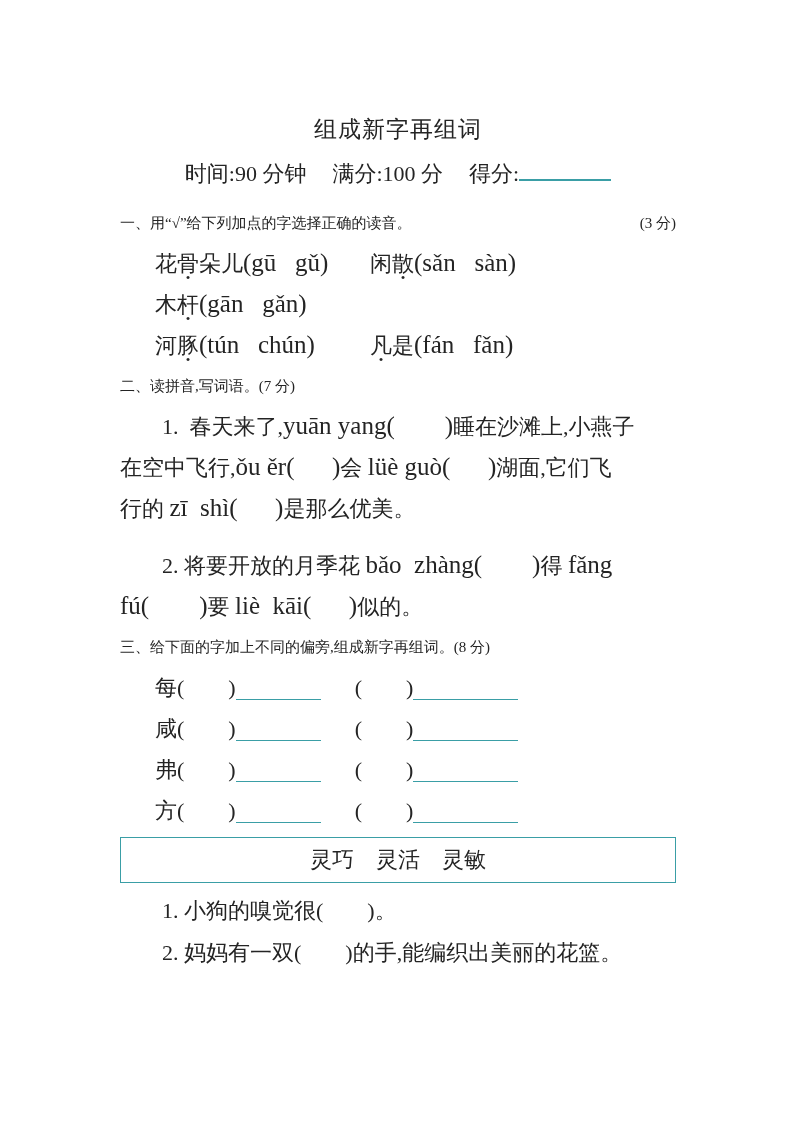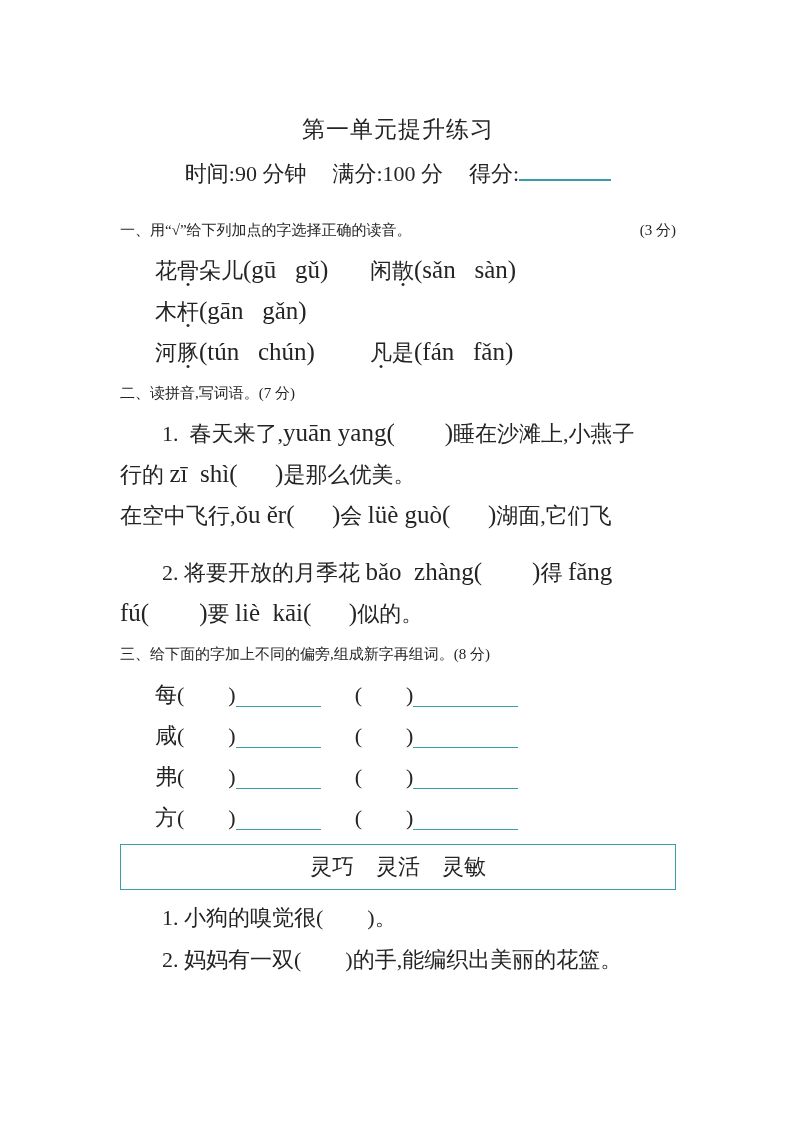"第一单元提升练习" div.title { text: 第一单元提升练习 -> 组成新字再组词 }
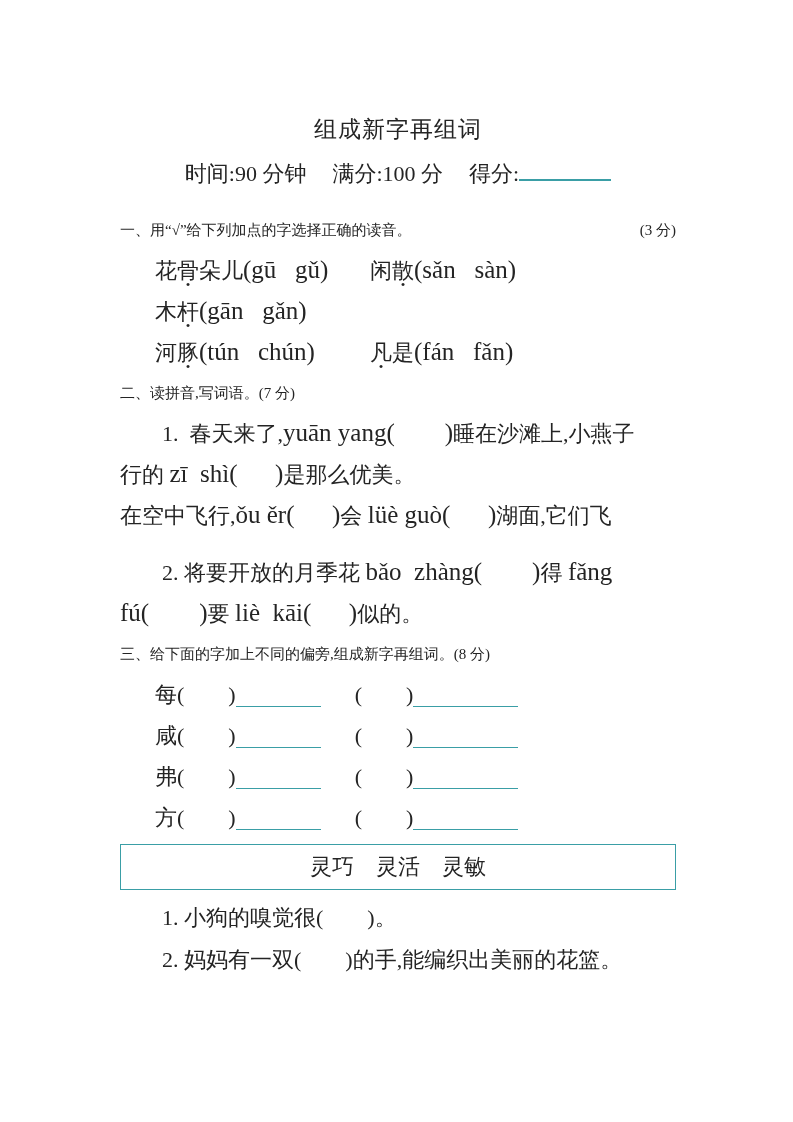"时间:90 分钟" .meta { margin-bottom: 22px -> 15px }
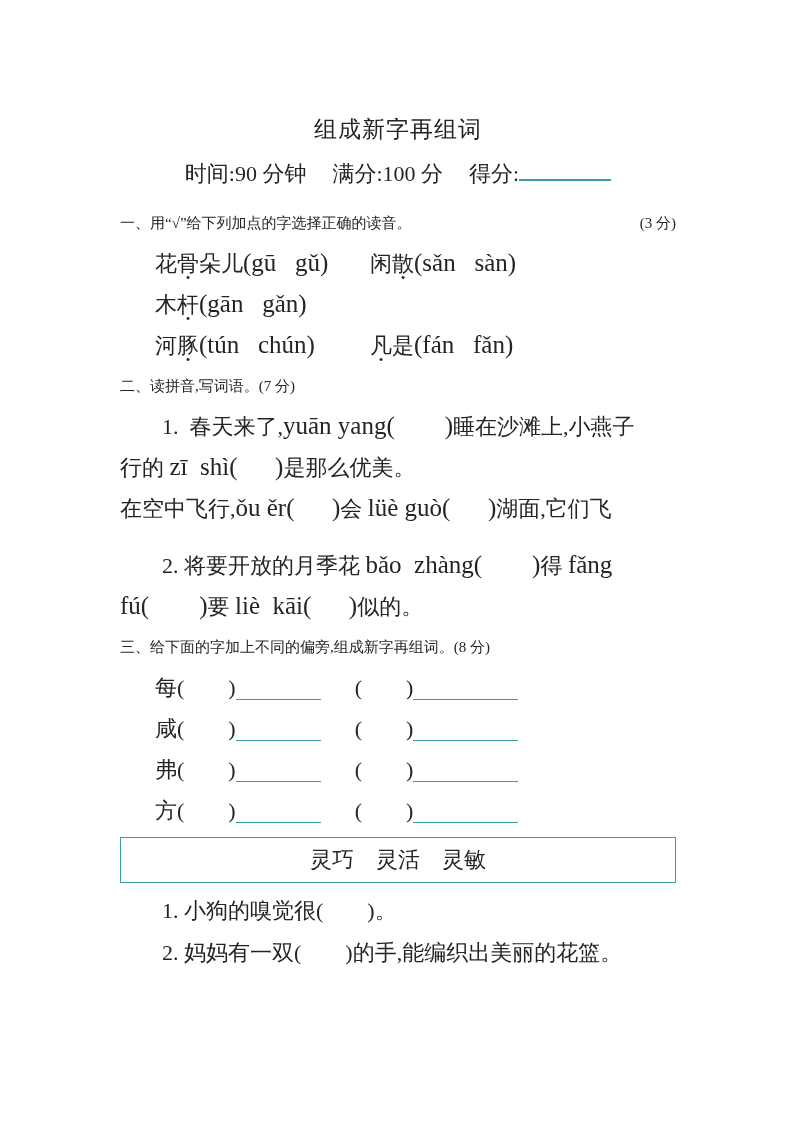"行的 zī shì( )是那么优美。" div.line { order: before "在空中飞行,ǒu ěr( )会 lüè guò(" -> after "在空中飞行,ǒu ěr( )会 lüè guò(" }
